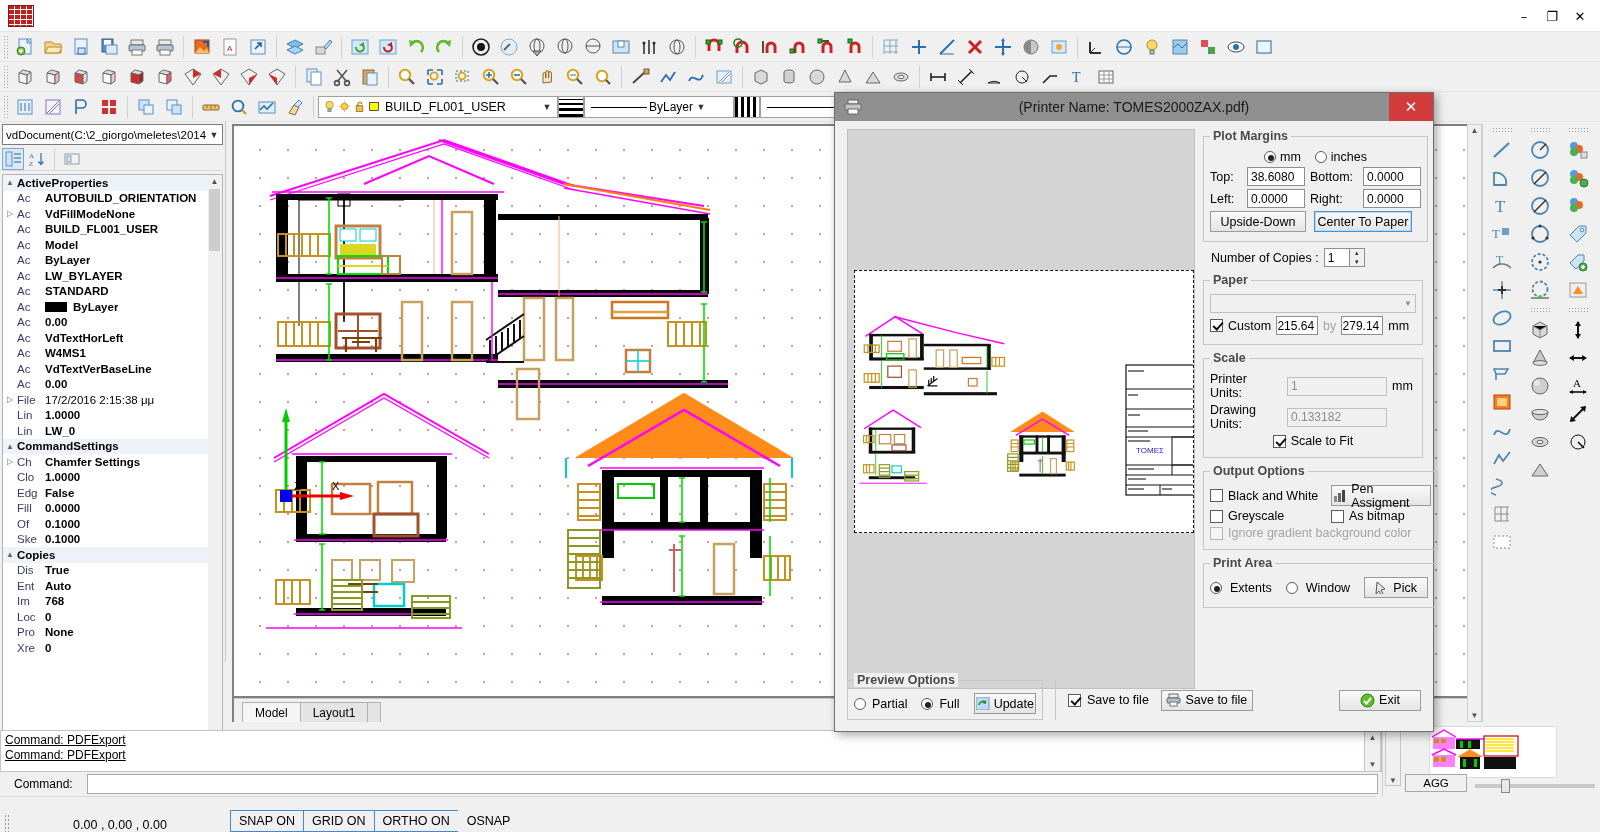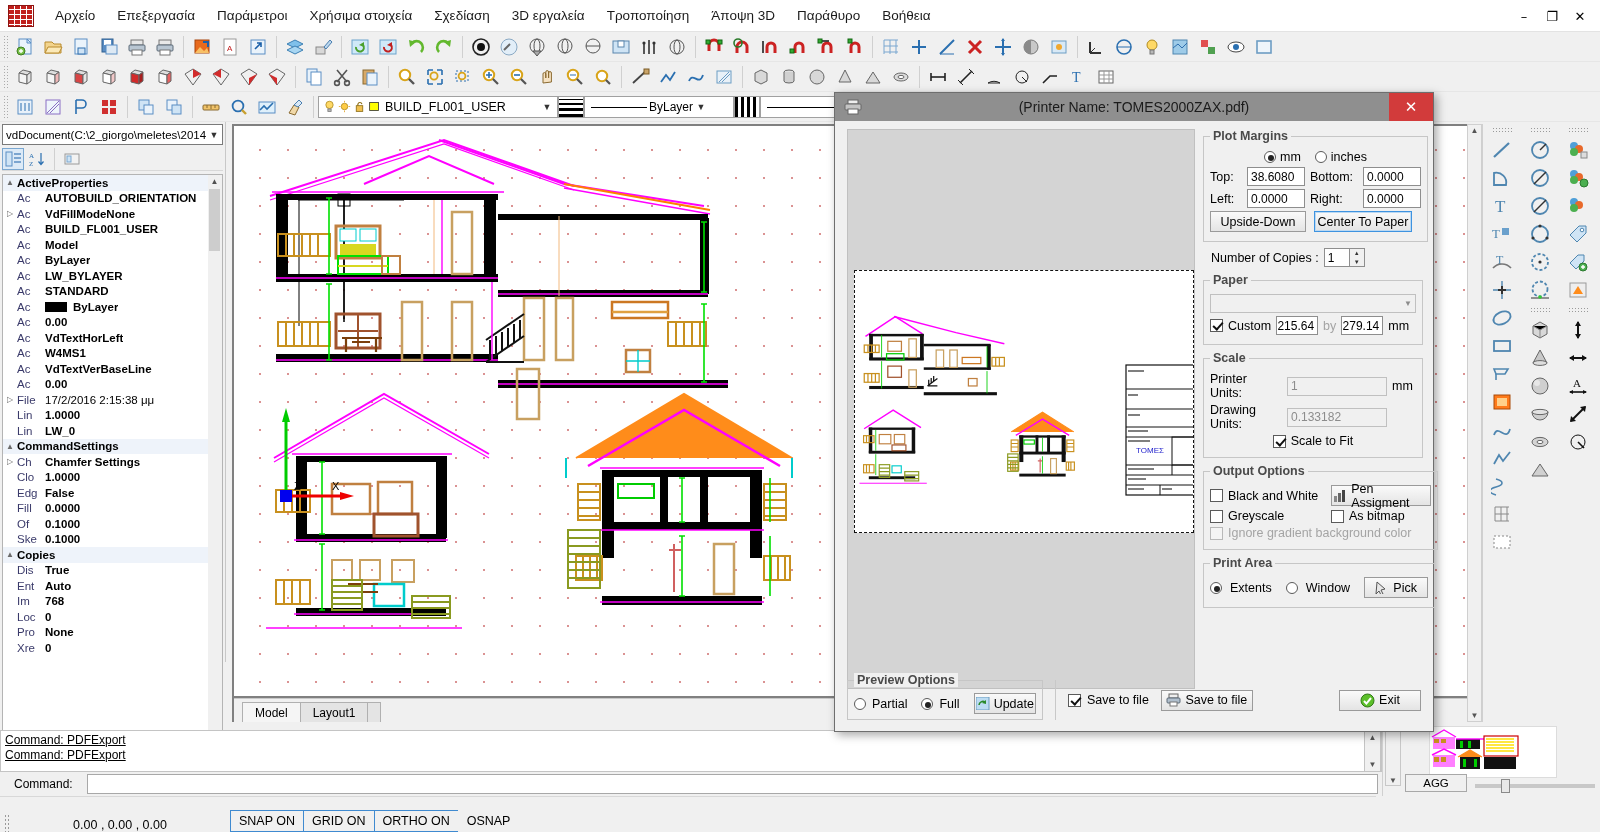"Αρχείο" div.menubar { html: <div> <div>Αρχείο</div> <div>Επεξεργασία</div> <div>Παράμετροι</div> <div>Χρήσιμα στοιχεία</div> <div>Σχεδίαση</div> <div>3D εργαλεία</div> <div>Τροποποίηση</div> <div>Άποψη 3D</div> <div>Παράθυρο</div> <div>Βοήθεια</div> </div> -> none }
